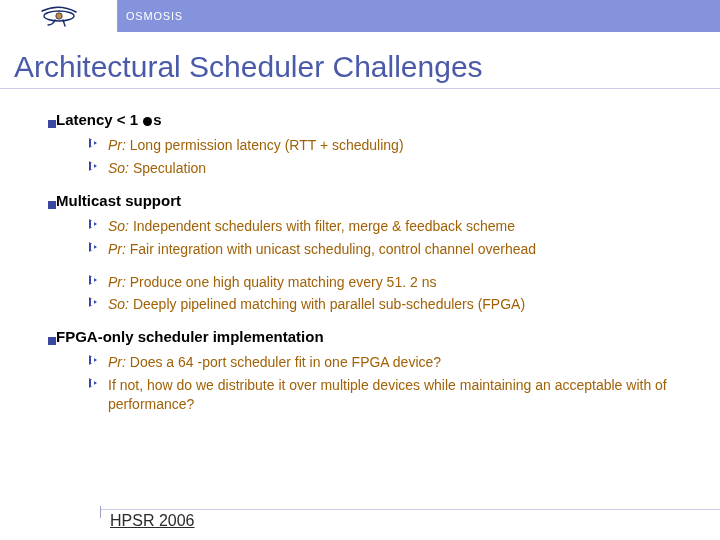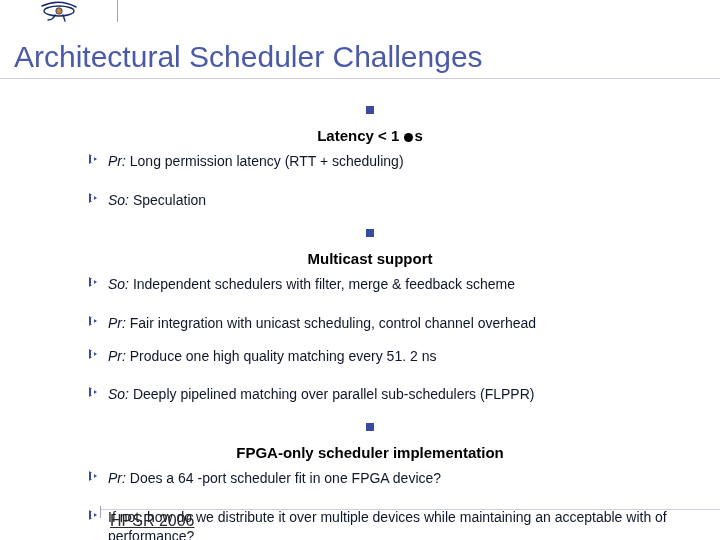"OSMOSIS" div.brand-bar { html: none -> <div> <span>OSMOSIS</span> </div> }
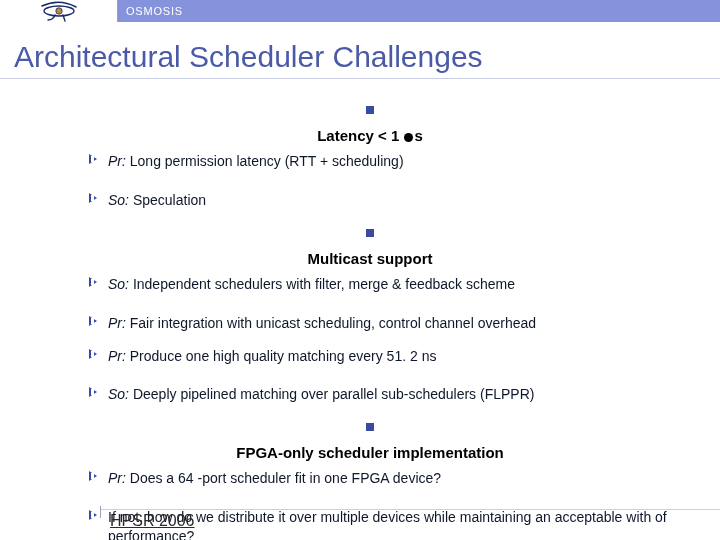"Latency < 1 s" .item-head { align-items: center -> flex-end; flex-direction: column -> none; gap: 13px -> 0 }
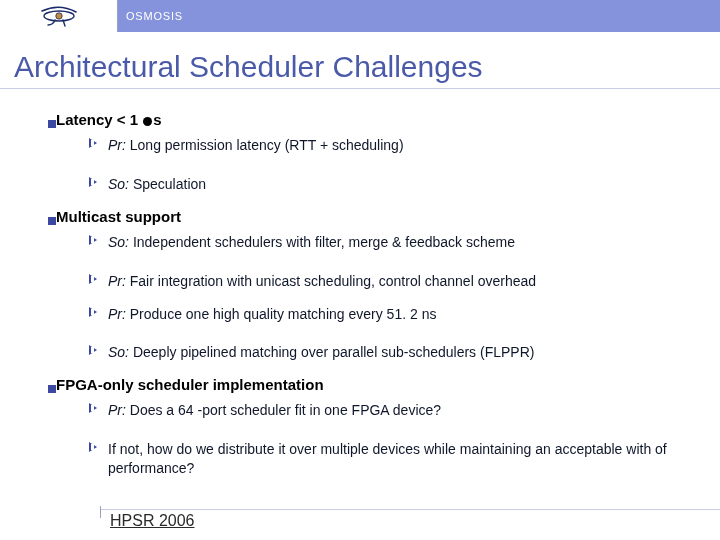"Pr: Long permission latency (RTT" .sub { color: #0f172a -> #a16207 }
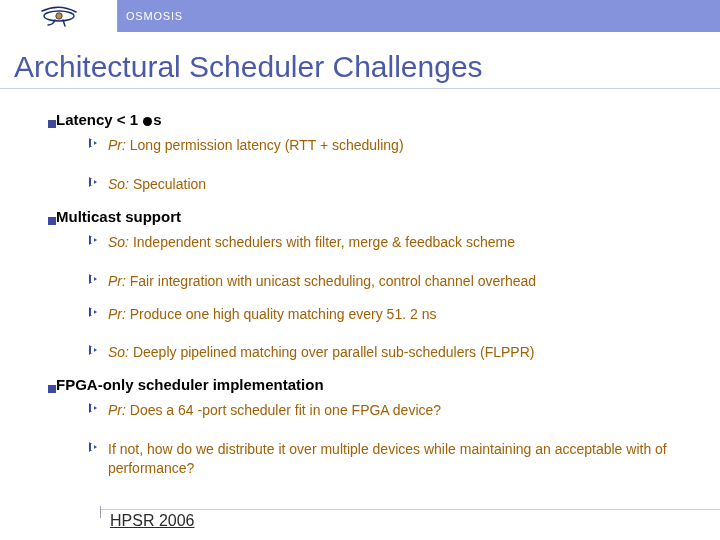"So: Speculation" .sub + .sub { margin-top: 20px -> 4px }
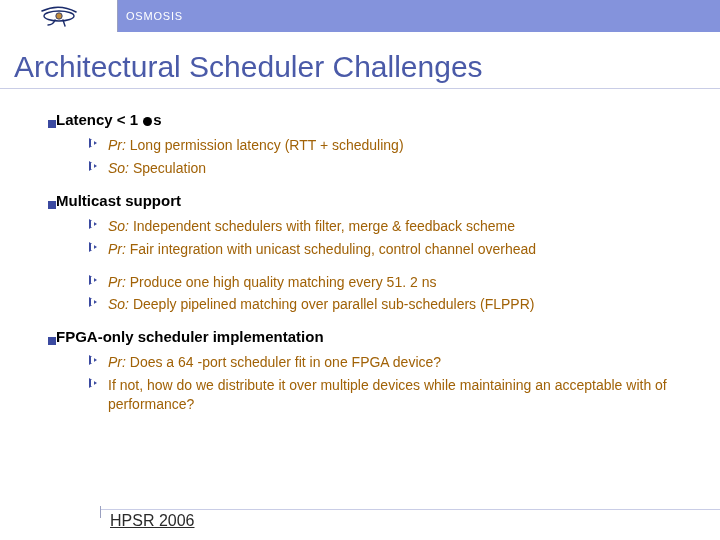"Deeply pipelined matching over parallel" span { text: over parallel sub-schedulers (FLPPR -> with parallel sub-schedulers (FPGA }
